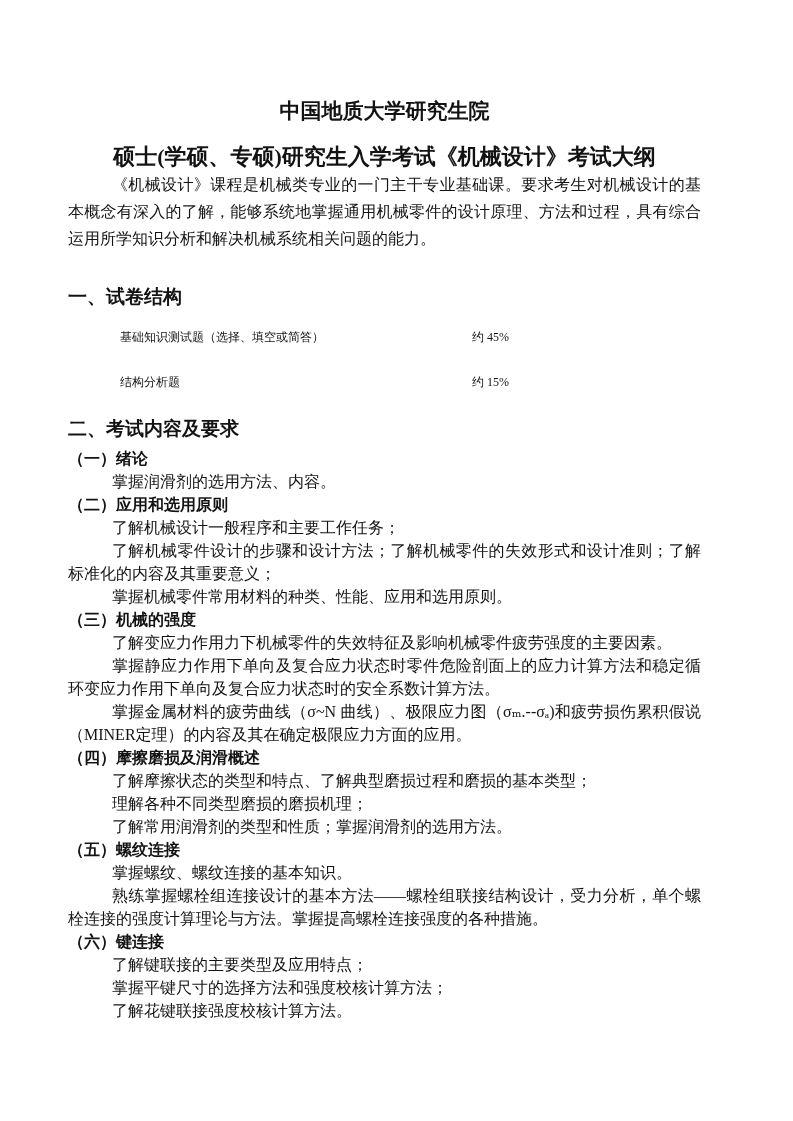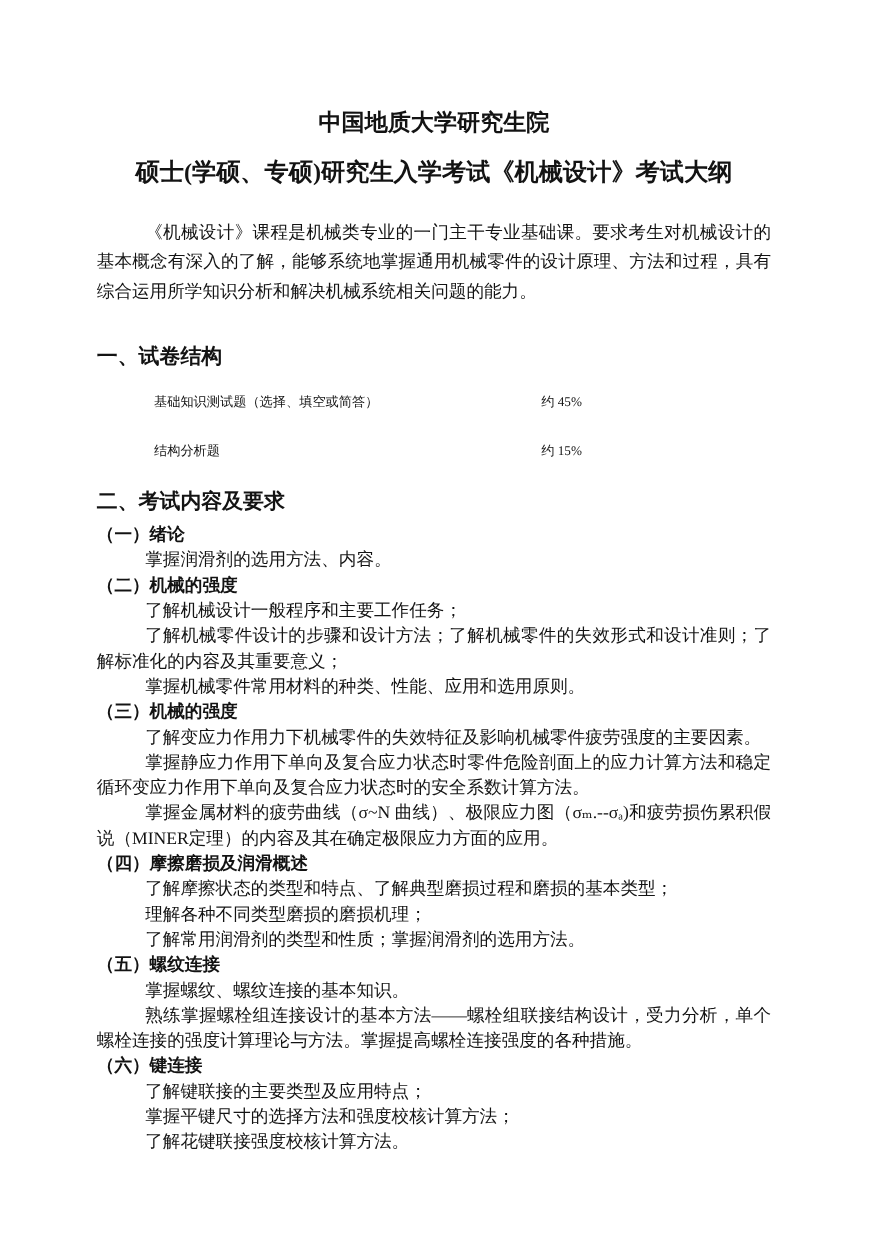"中国地质大学研究生院" .page { padding: 98px 92px 0 88px -> 98px 92px 0 68px }
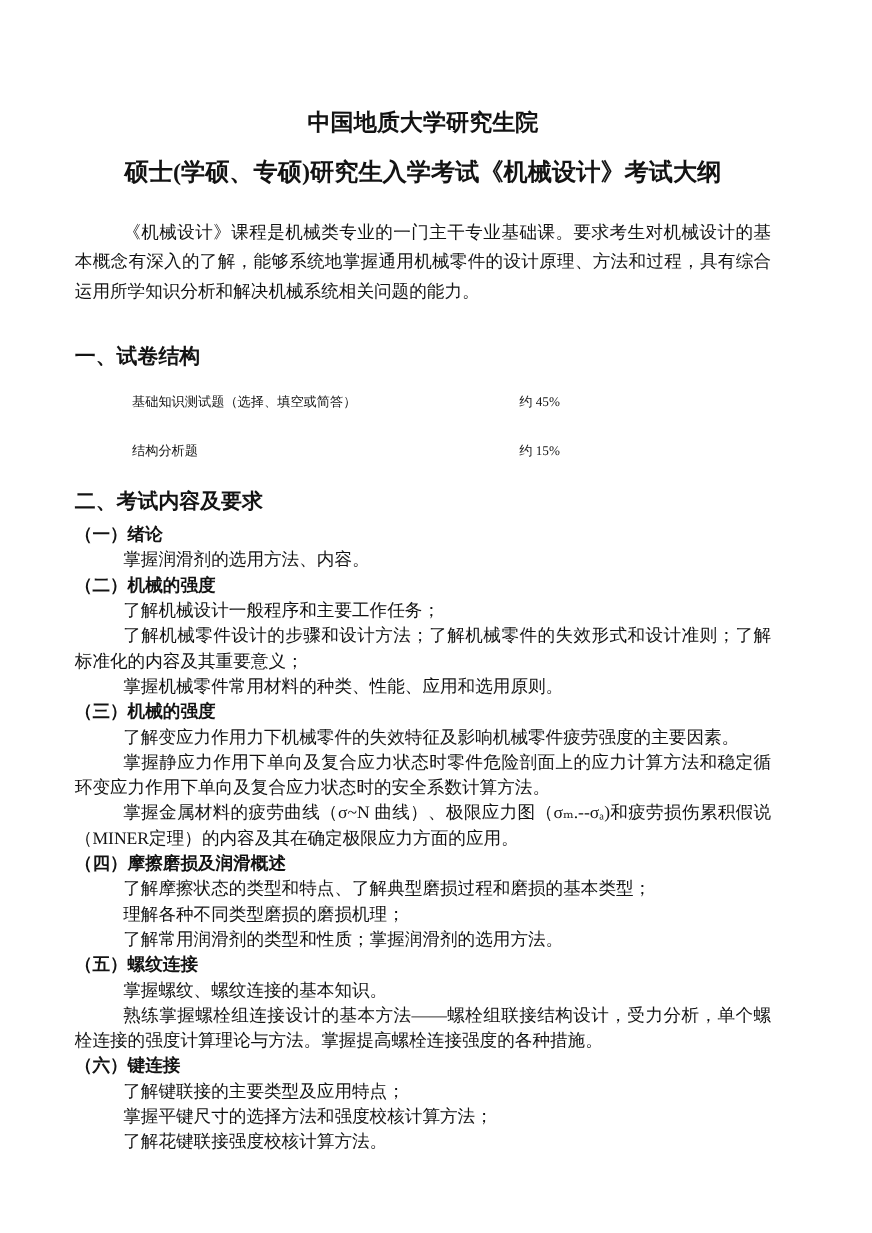"《机械设计》课程是机械类专业的一门主干专业基础课。要求考生对机械设计的基本概念有" .intro { font-family: Liberation Mono, monospace -> none; margin-top: 28px -> none }
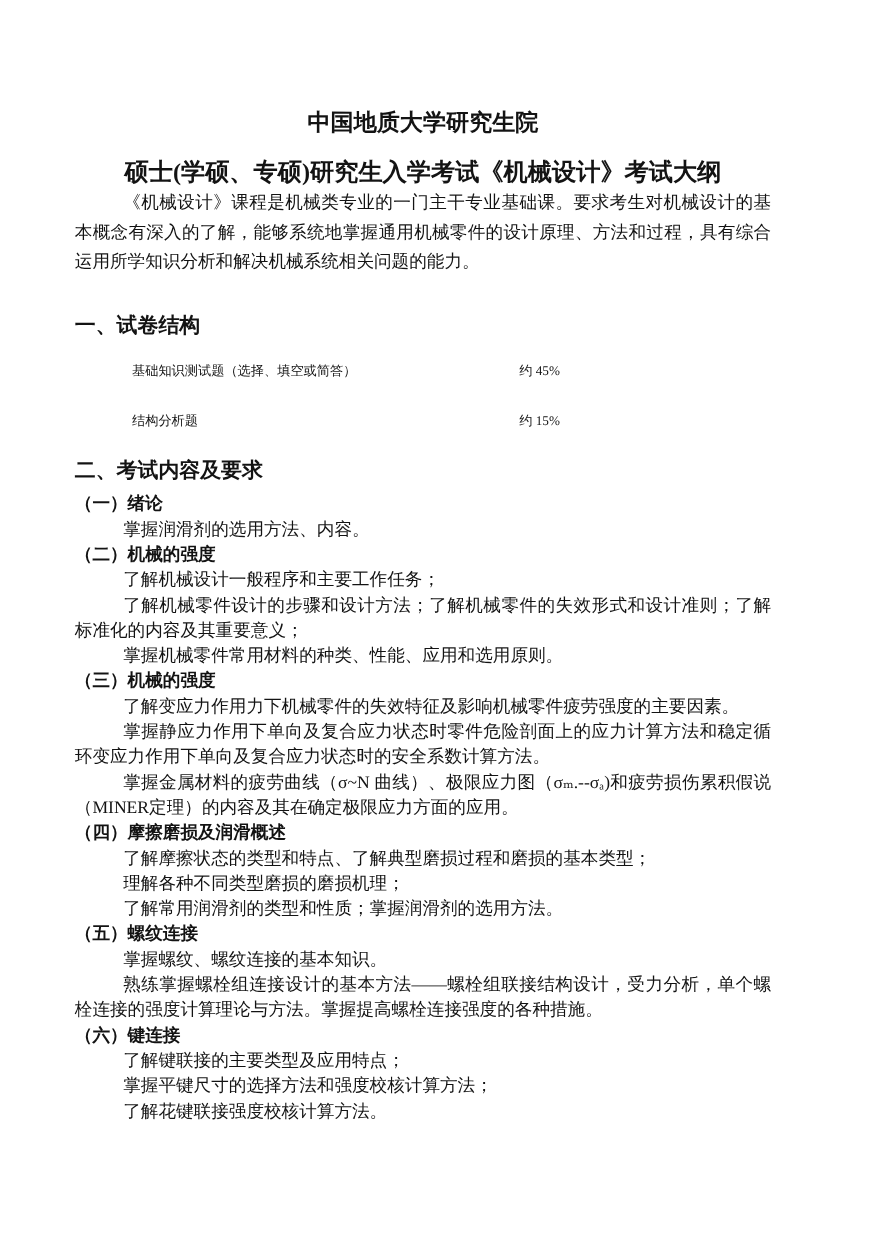"（二）机械的强度" div.subsection-title { text: 机械的强度 -> 应用和选用原则 }
